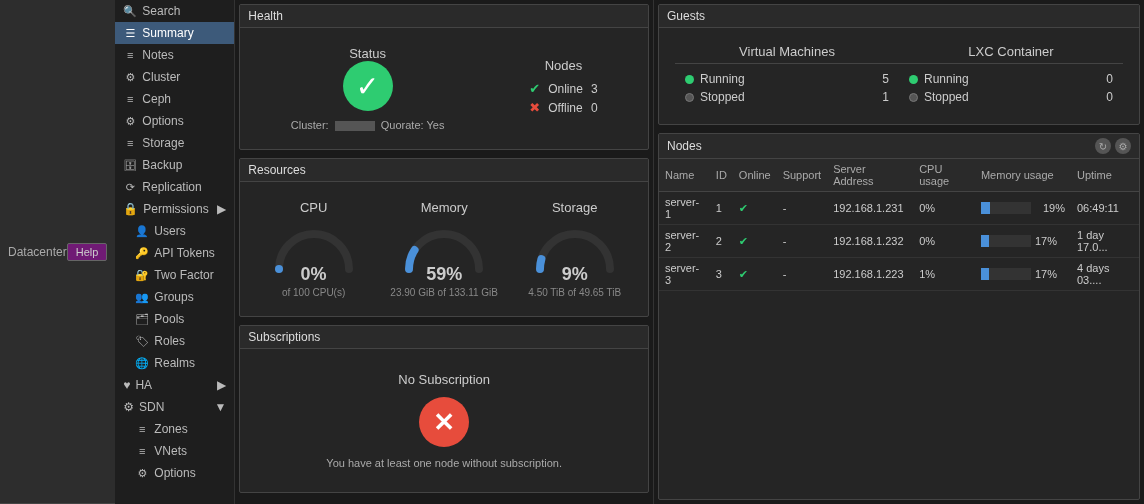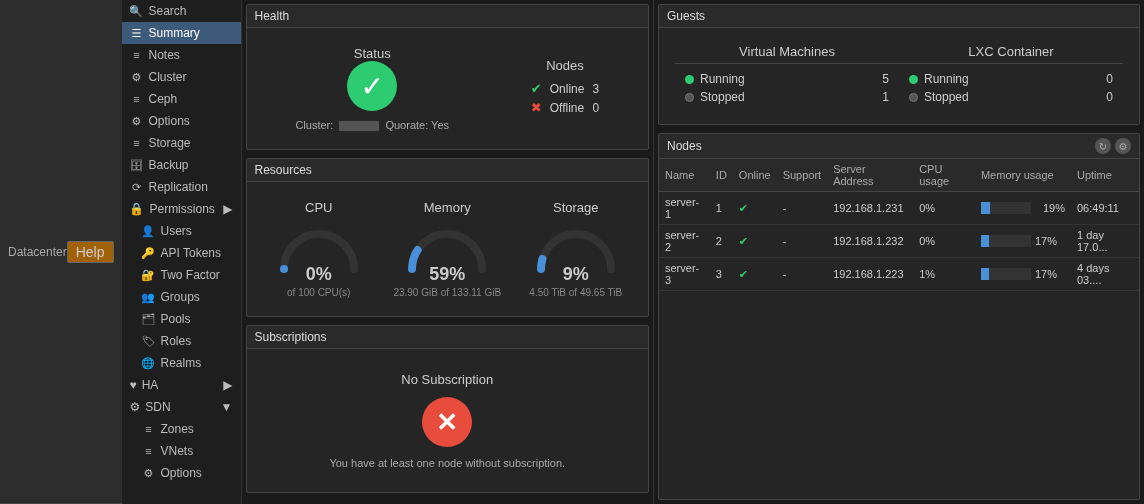"Help" .help-btn { background: #a16207 -> #701a75; font-size: 14px -> 11px }
